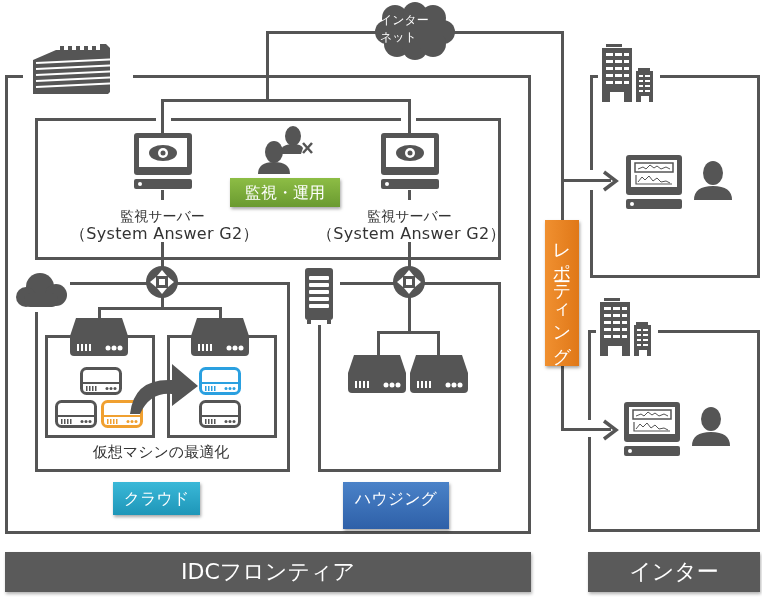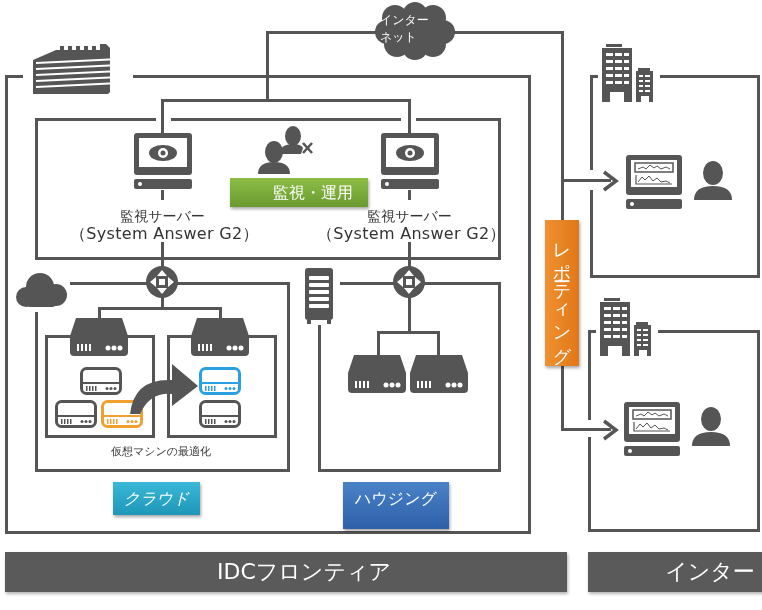"監視・運用" div.badge { padding-left: 28px -> none }
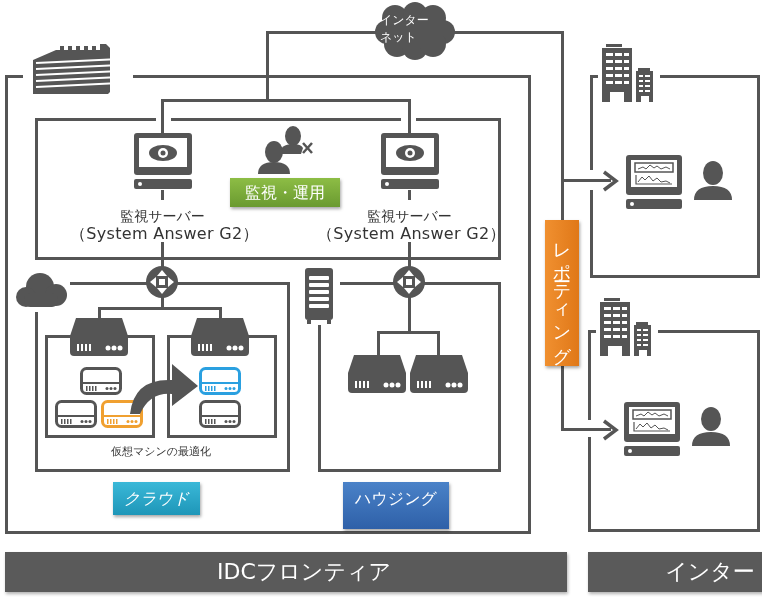"仮想マシンの最適化" div.lbl { font-size: 11px -> 15px }
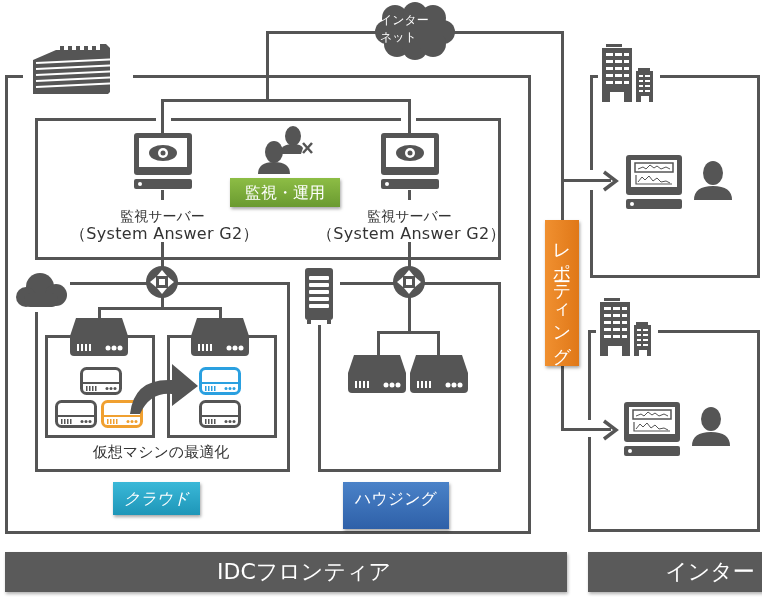"クラウド" div.badge { font-style: italic -> none }
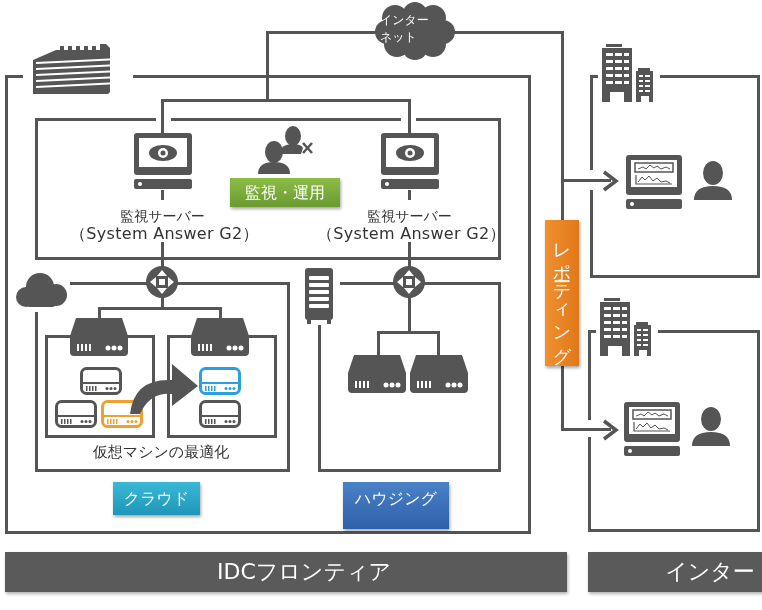"IDCフロンティア" .bar { padding-left: 36px -> none }
